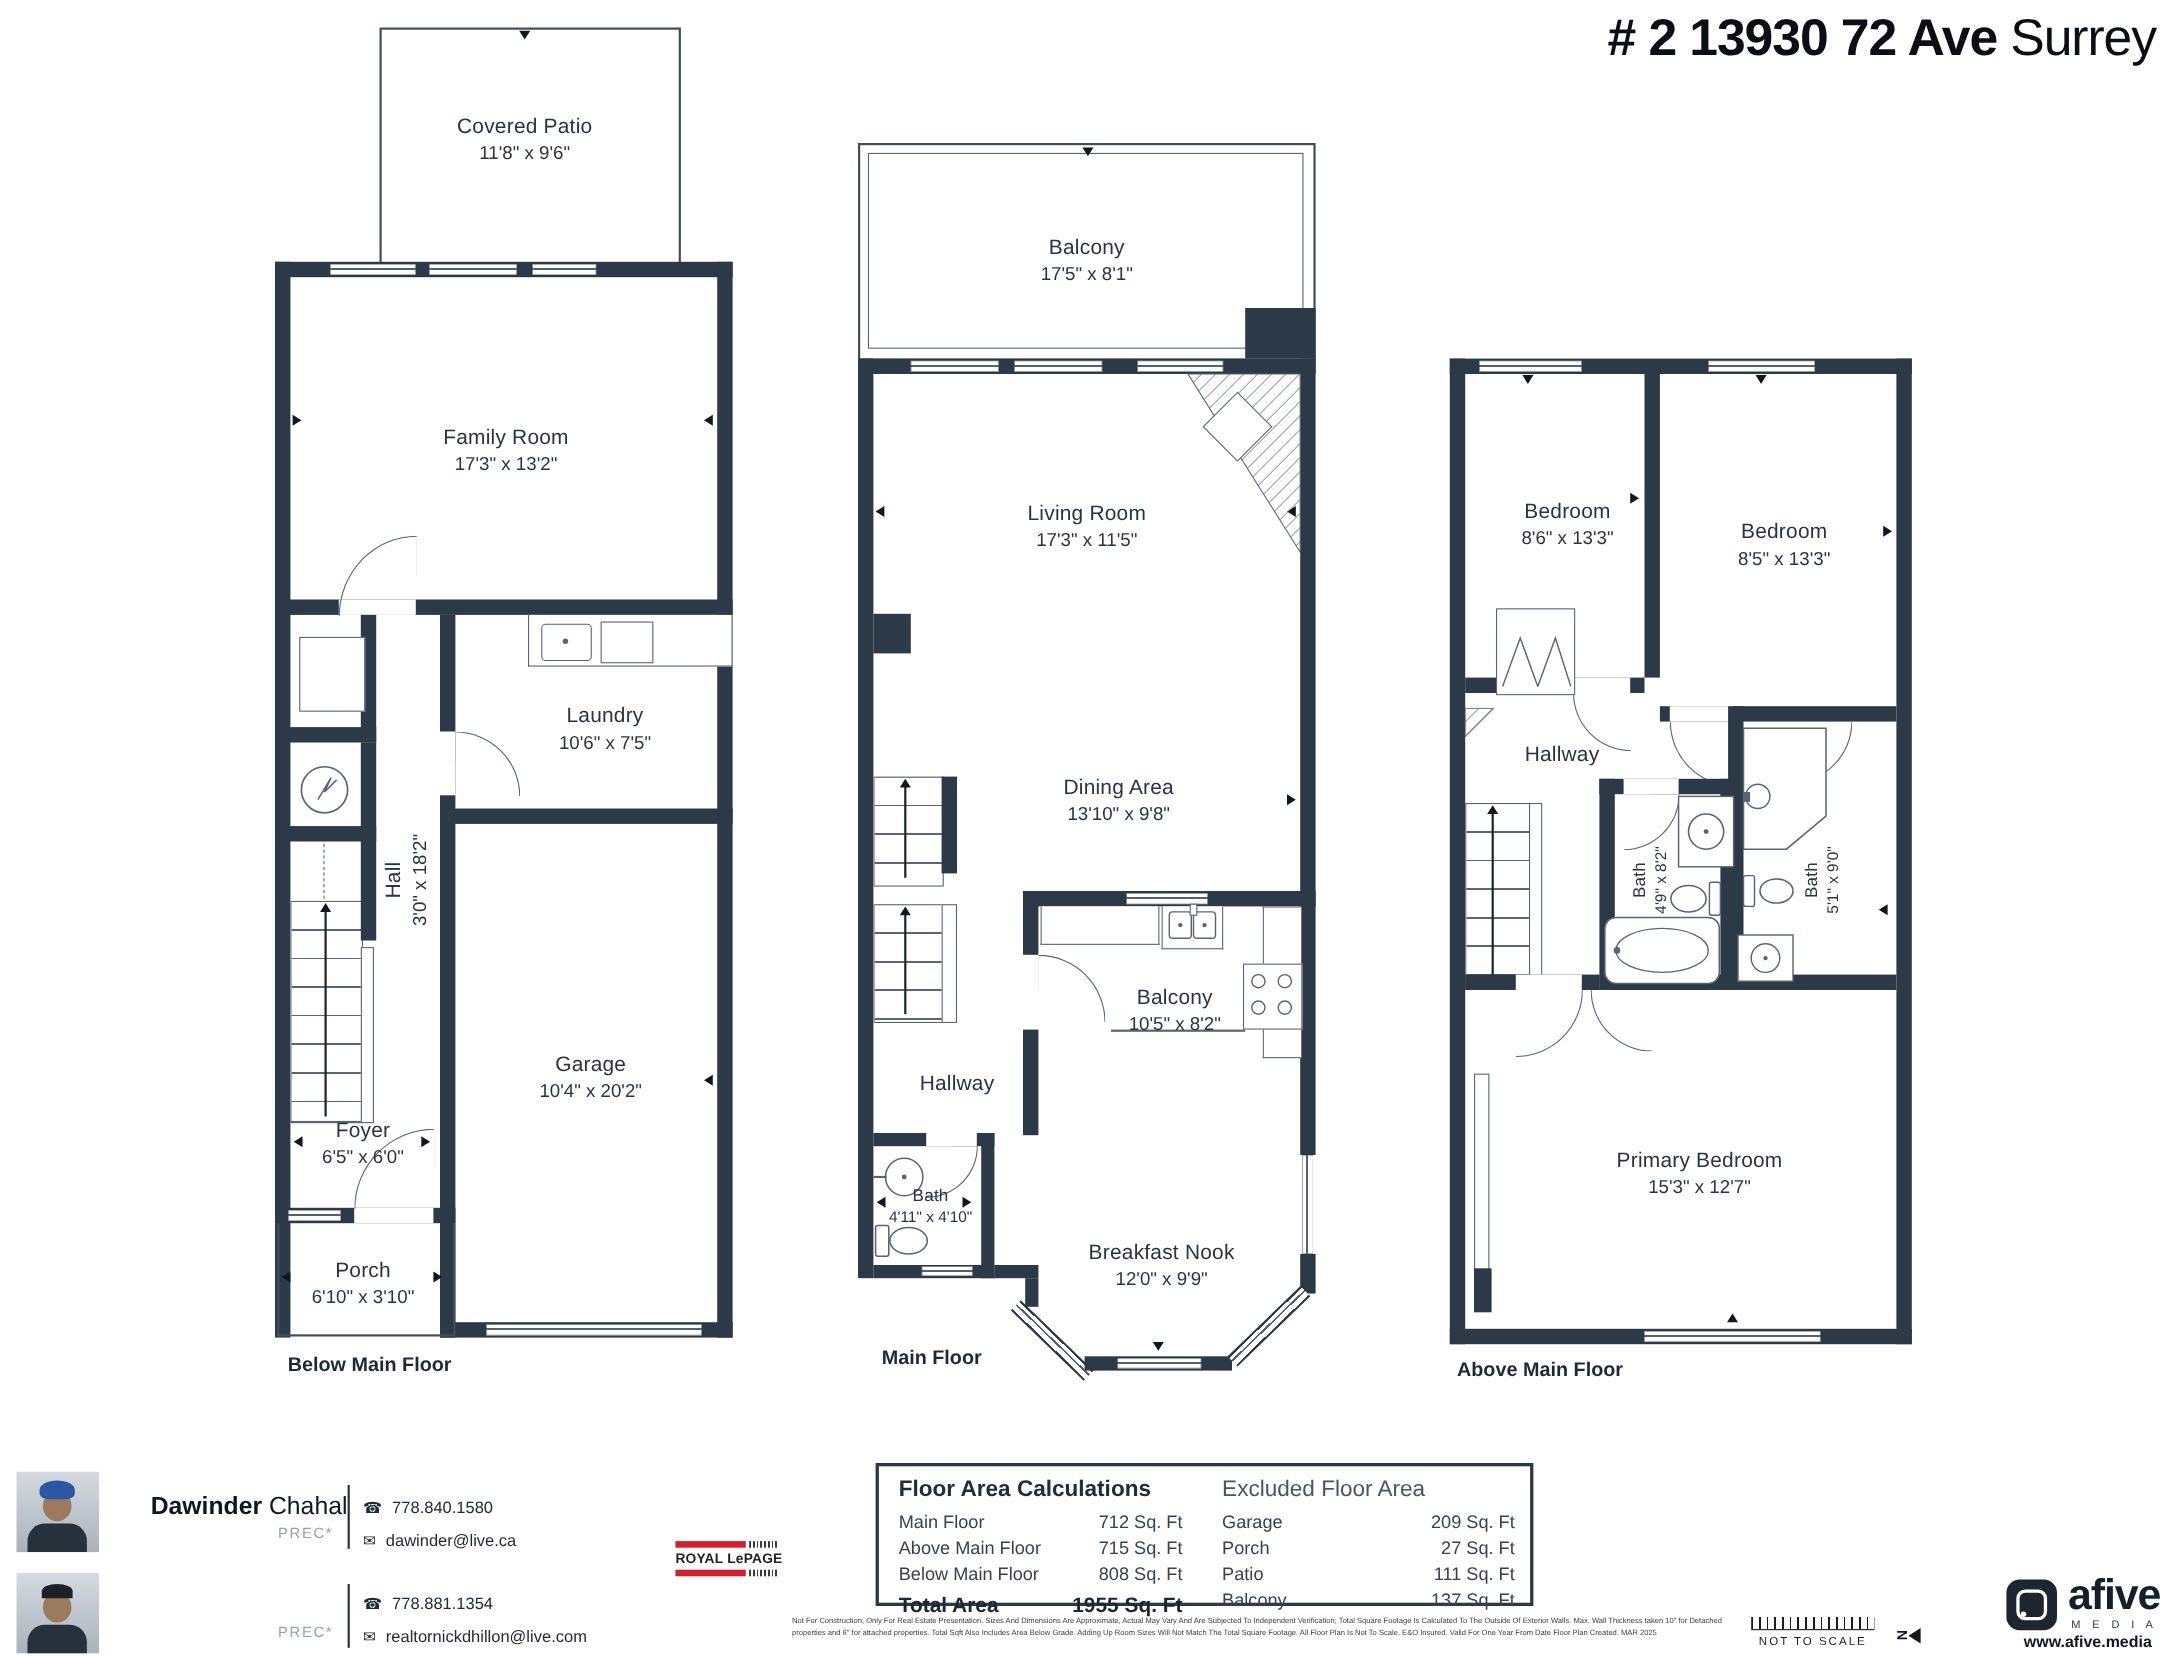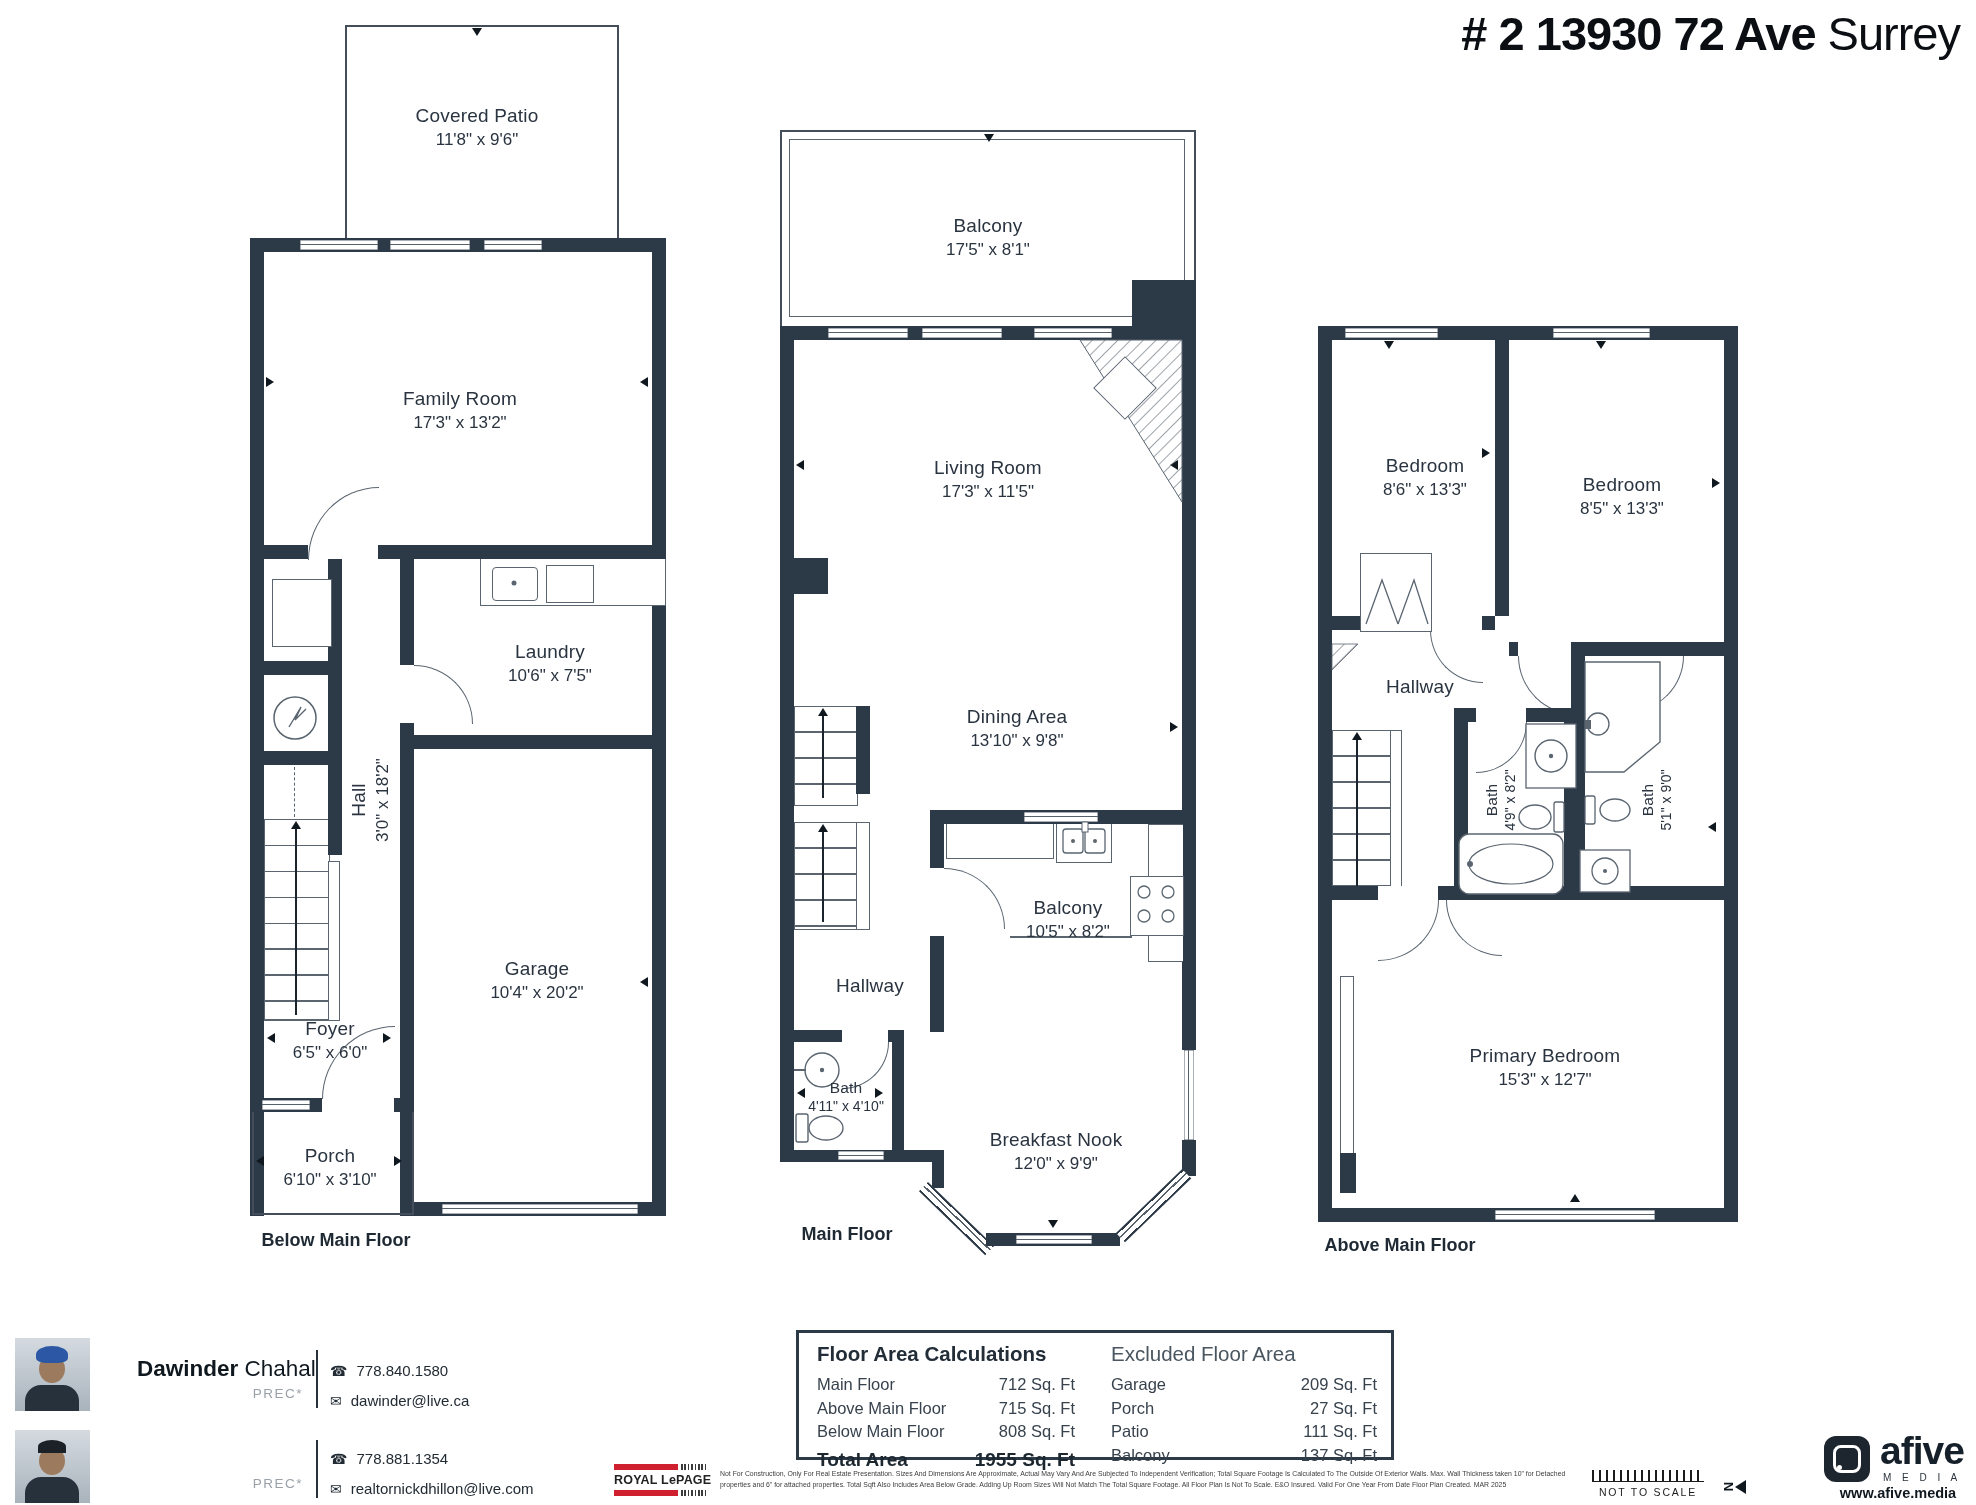"ROYAL LePAGE" #rlp { top: 1464px -> 1401px }
